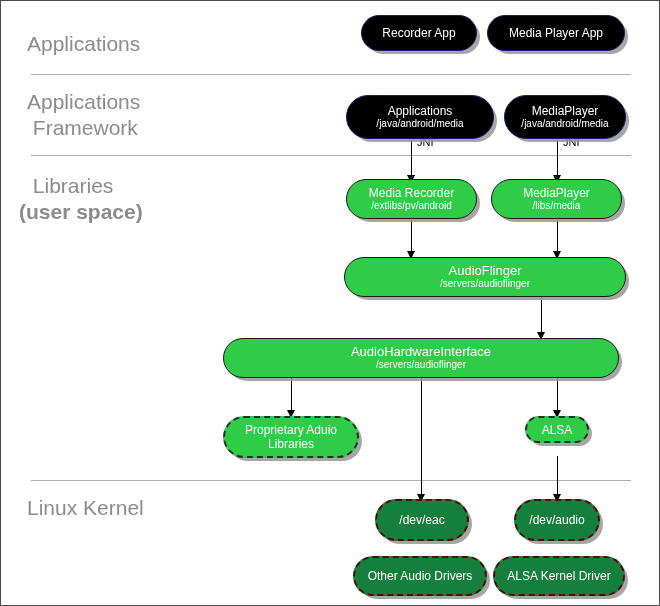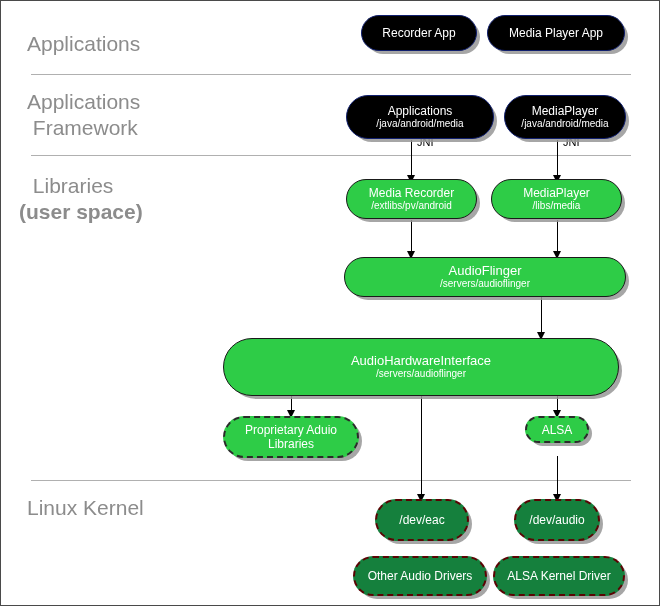"AudioHardwareInterface" div.node { height: 58px -> 40px }
